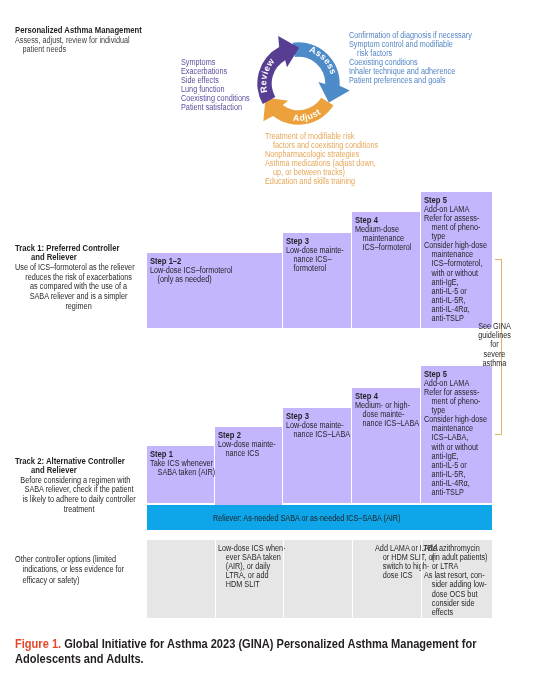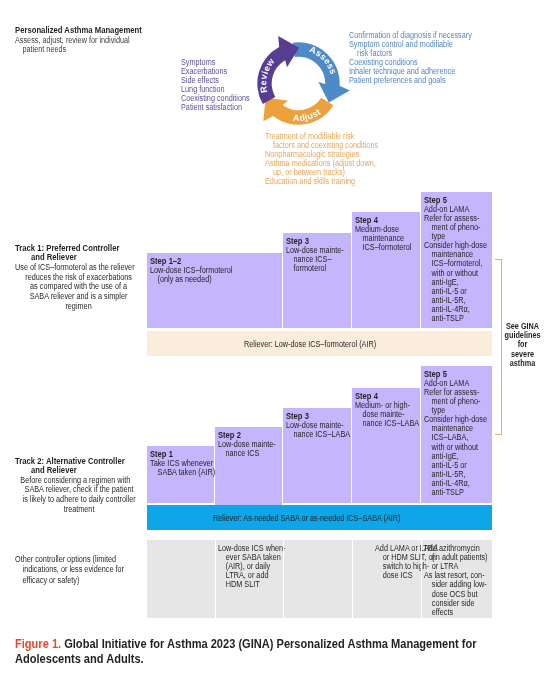"See GINA" #gina-note { font-weight: bold -> none; left: 501px -> 473px }
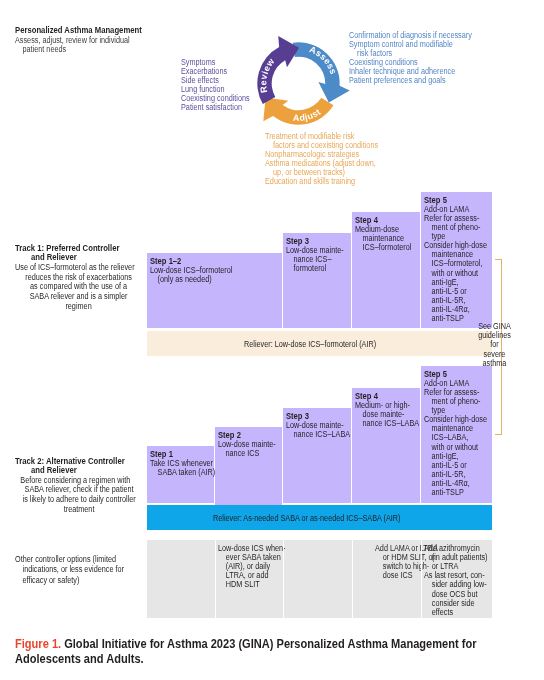"Reliever: Low-dose ICS–formoterol (AIR)" div.abs { html: <div> <span>Reliever: Low-dose ICS–formoterol (AIR)</span> </div> -> none }
